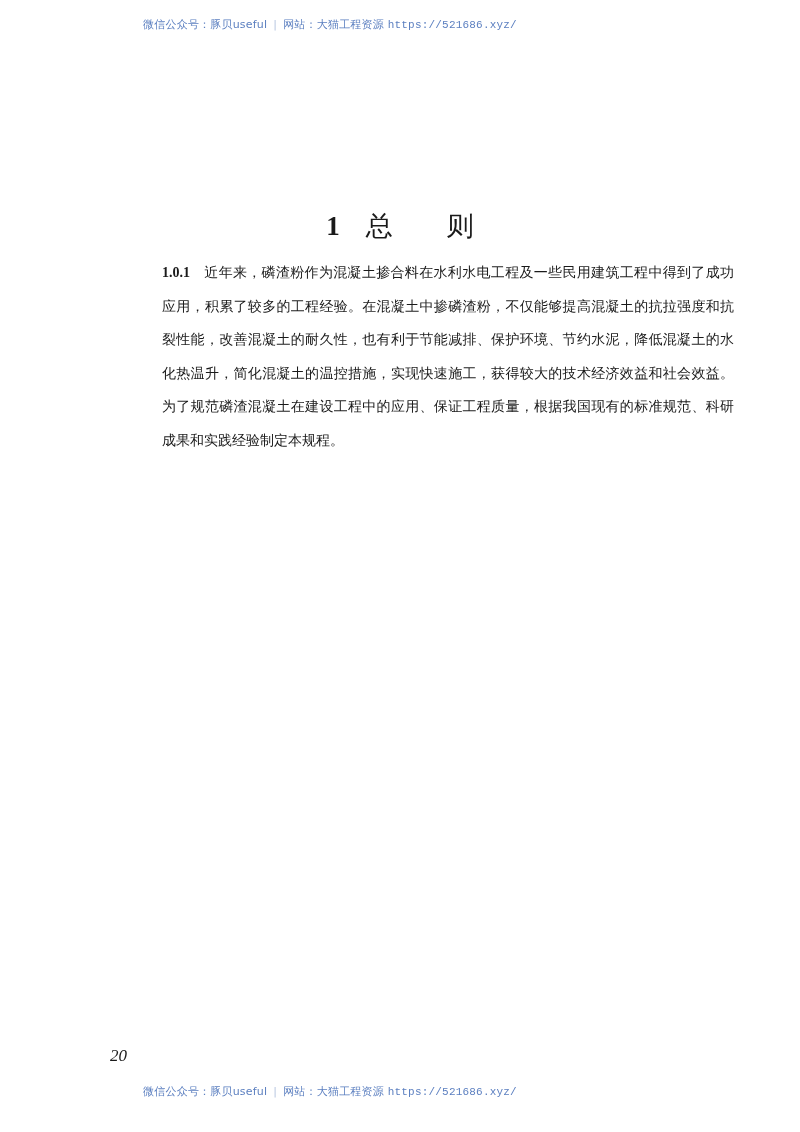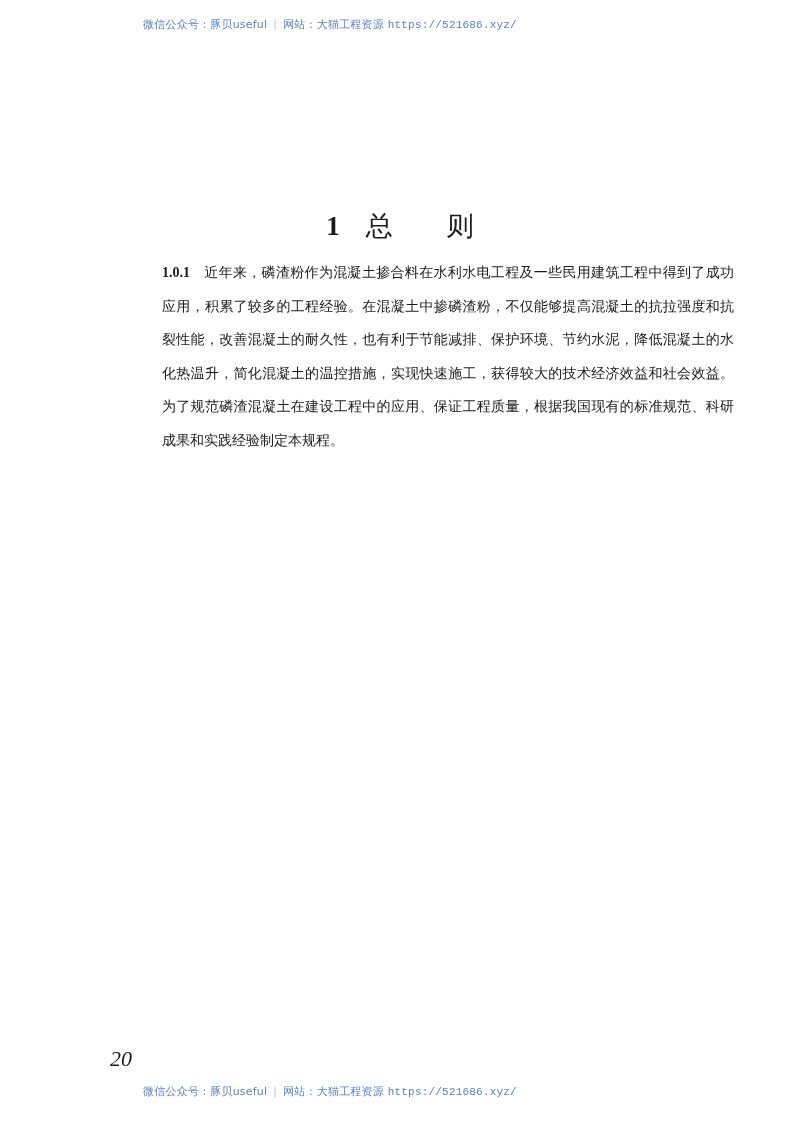"20" .page-number { font-size: 22px -> 17px }
